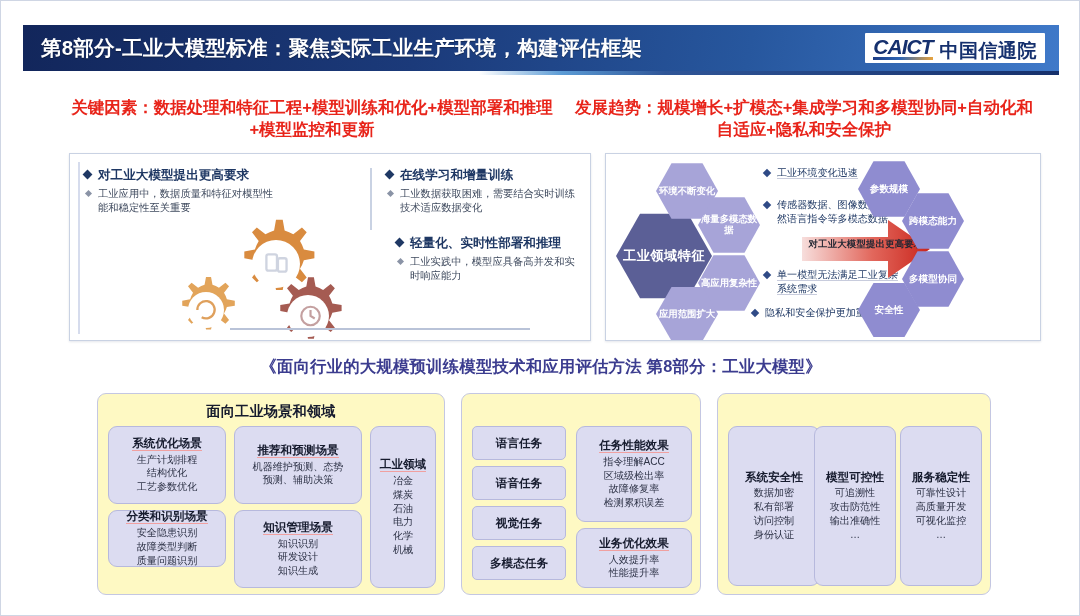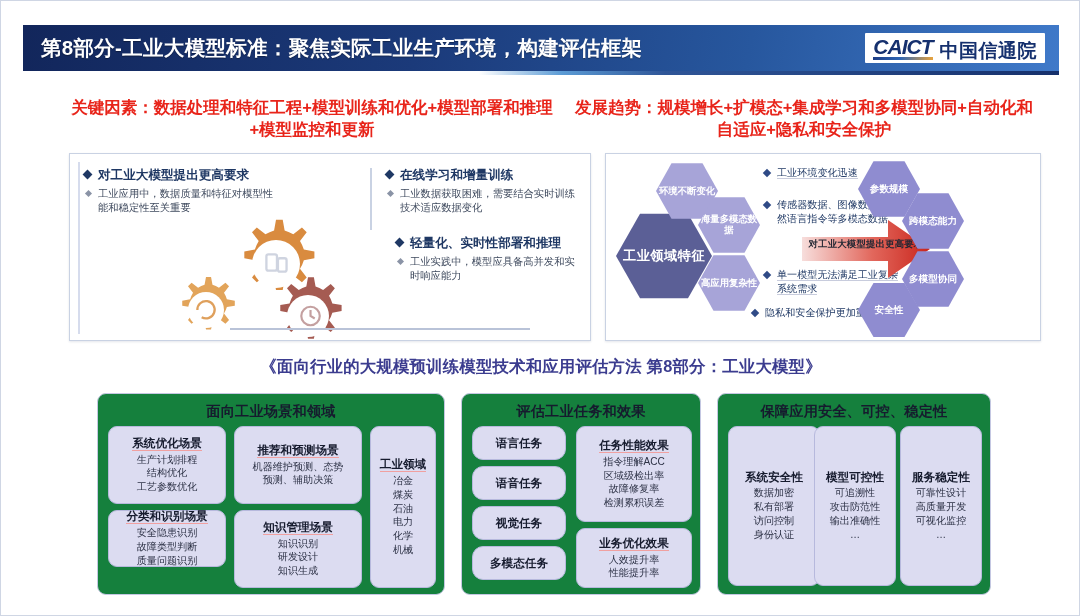"应用范围扩大" div.hex { html: none -> <div> <span>应用范围扩大</span> </div> }
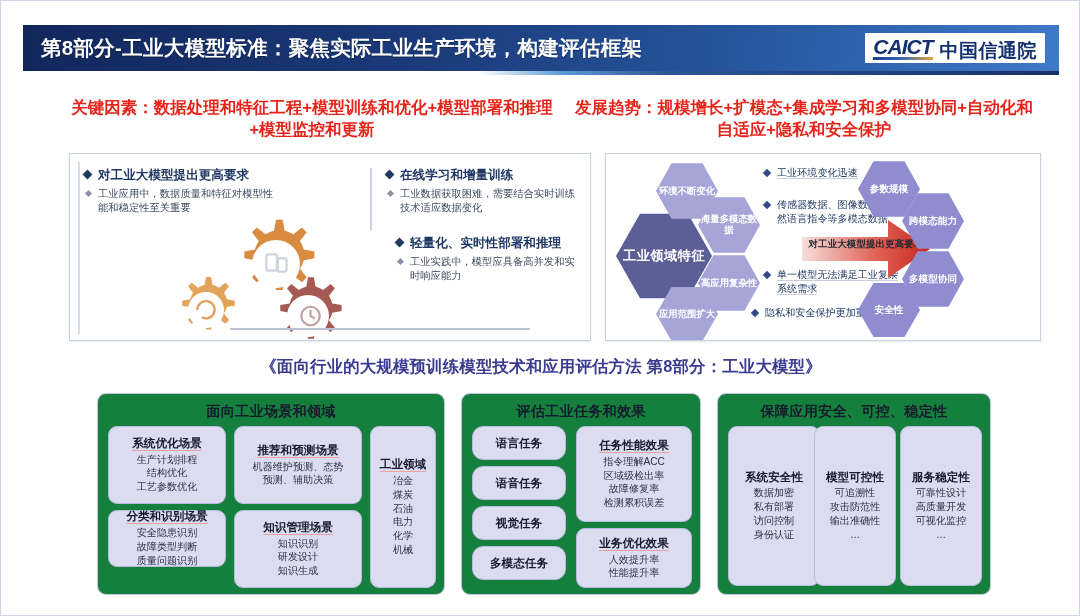"面向工业场景和领域" .bgroup { background: #15803d -> #fef9c3 }
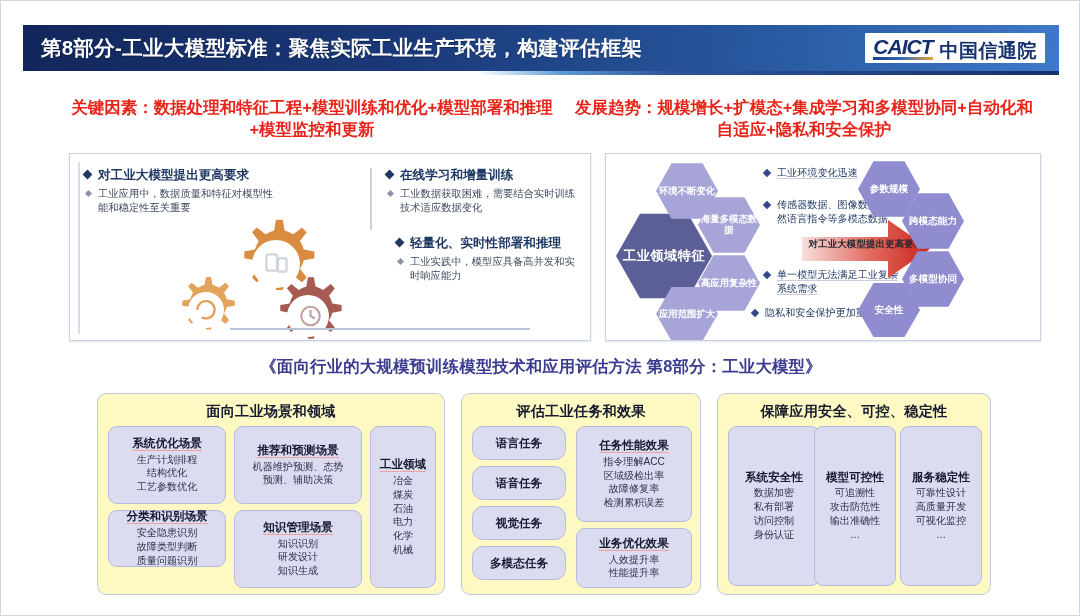"评估工业任务和效果" div.bg-title { html: <div>评估工业任务和效果</div> -> none }
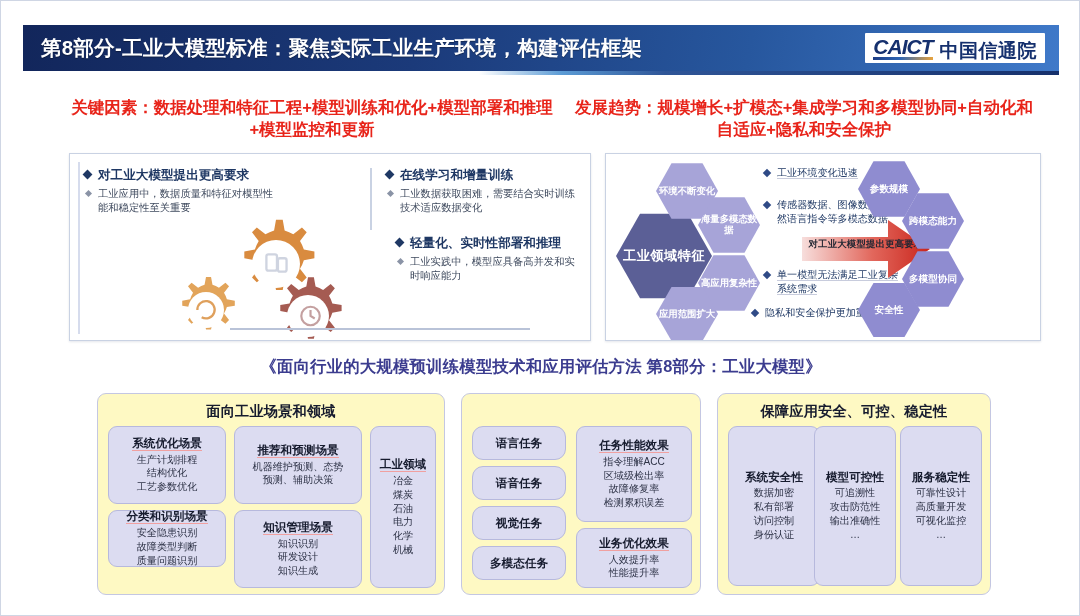"保障应用安全、可控、稳定性" div.bg-title { html: <div>保障应用安全、可控、稳定性</div> -> none }
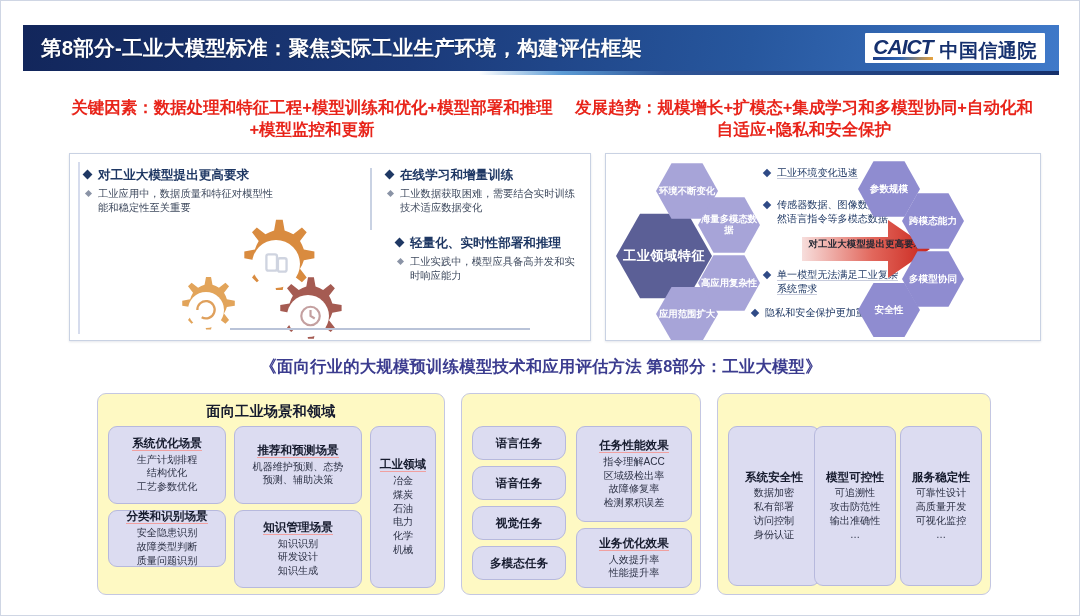"语言任务" .chip { border-radius: 11px -> 5px }
